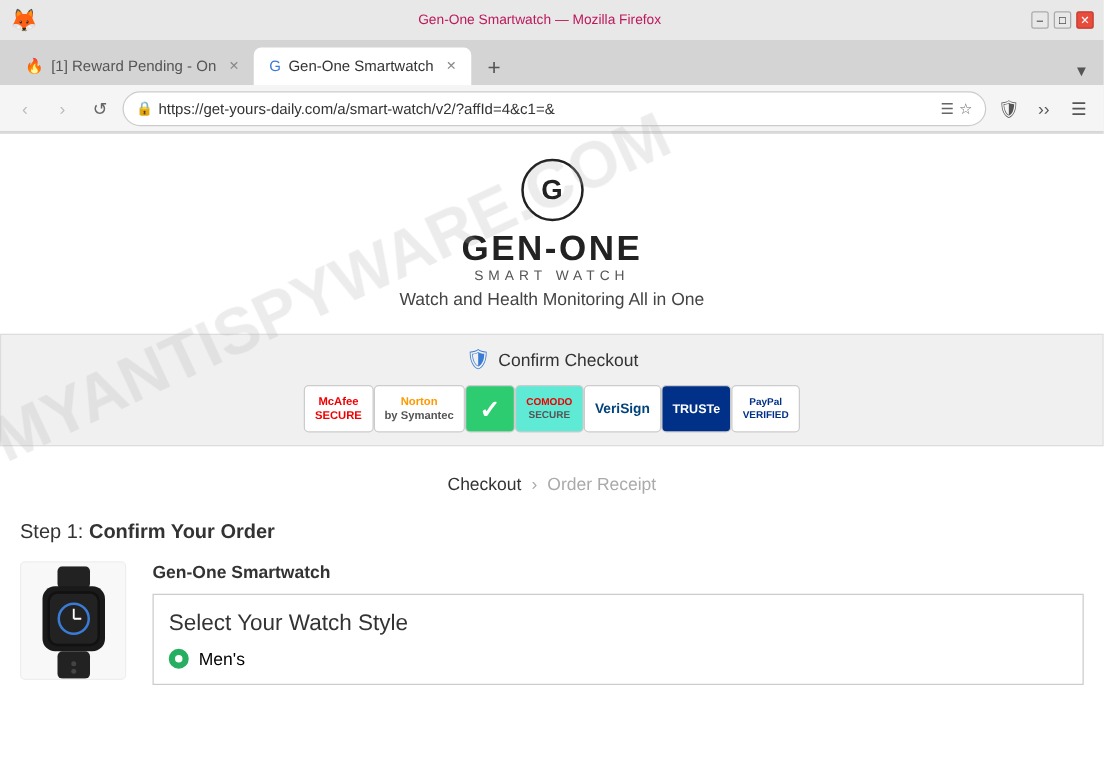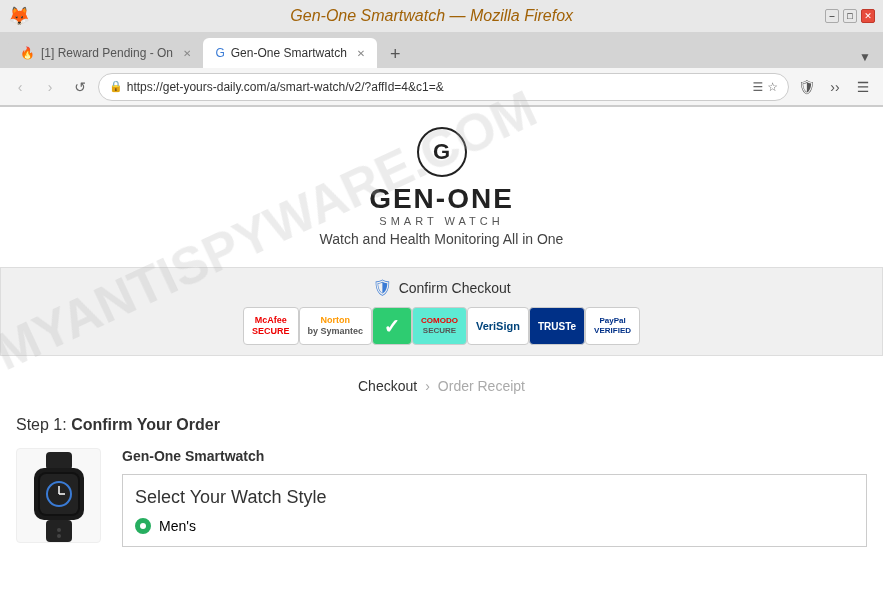"Gen-One Smartwatch — Mozilla Firefox" .title-bar-text { color: #a16207 -> #be185d; font-size: 16px -> 11px; font-style: italic -> none }
